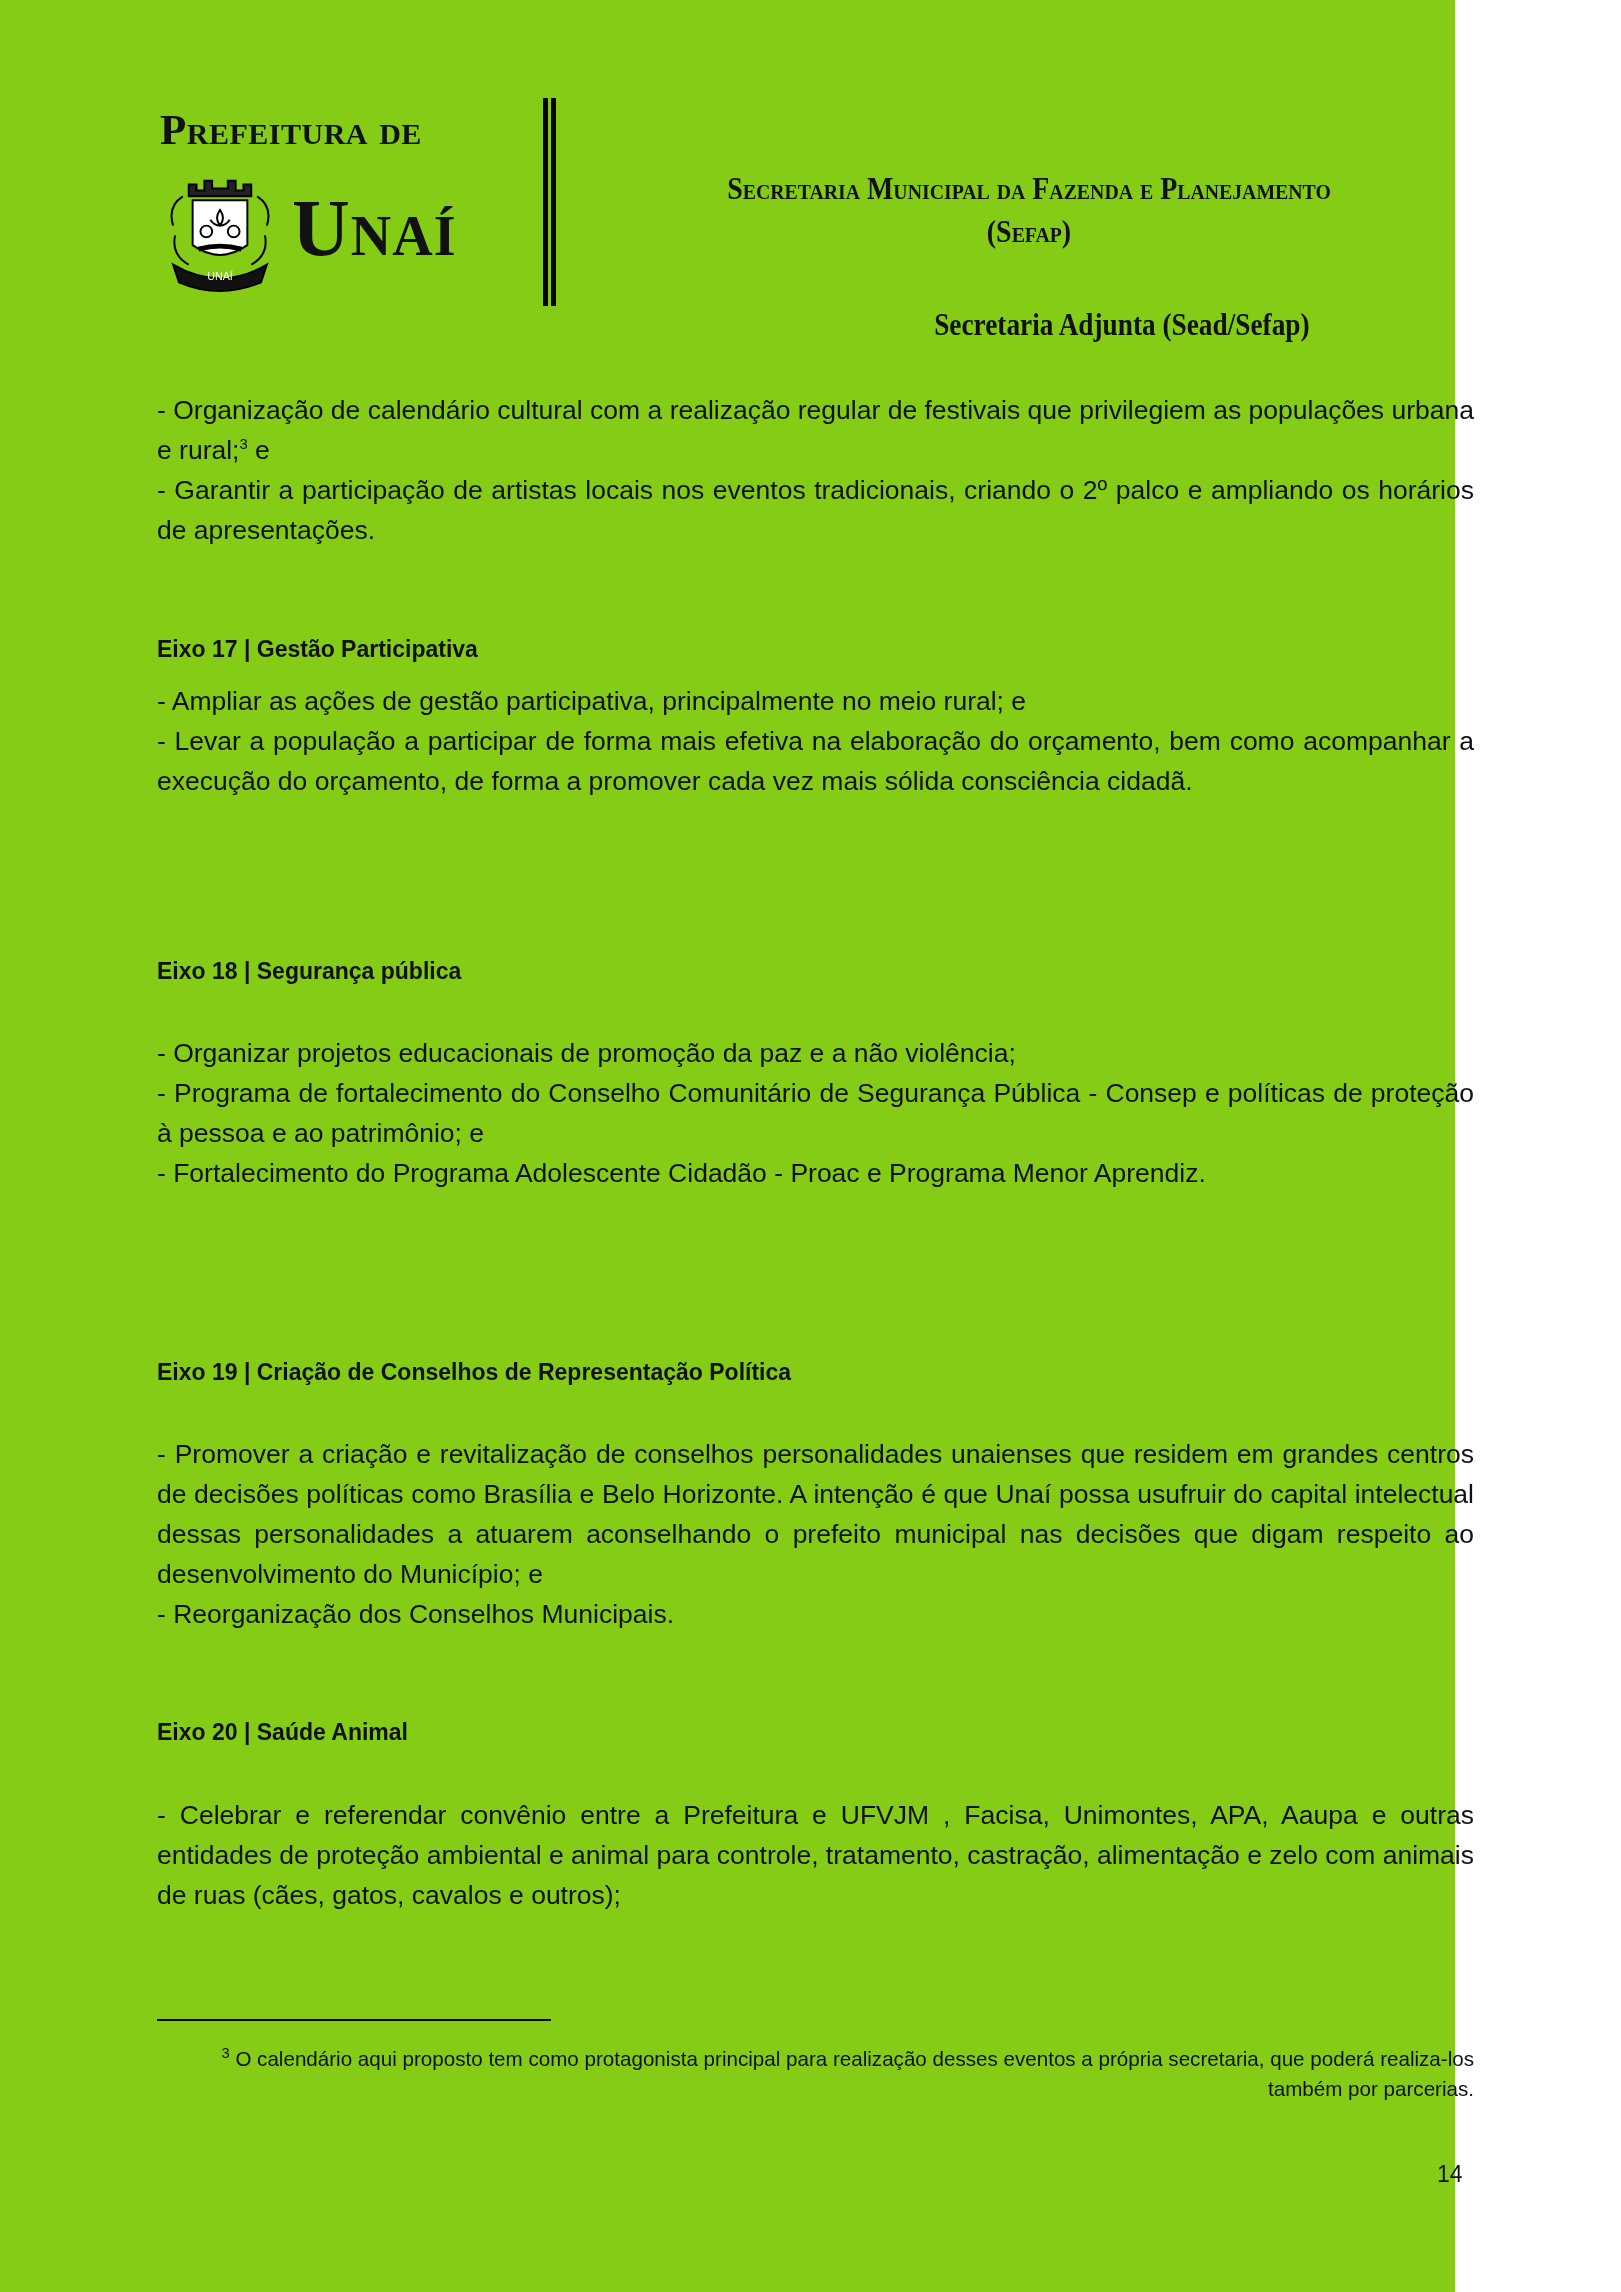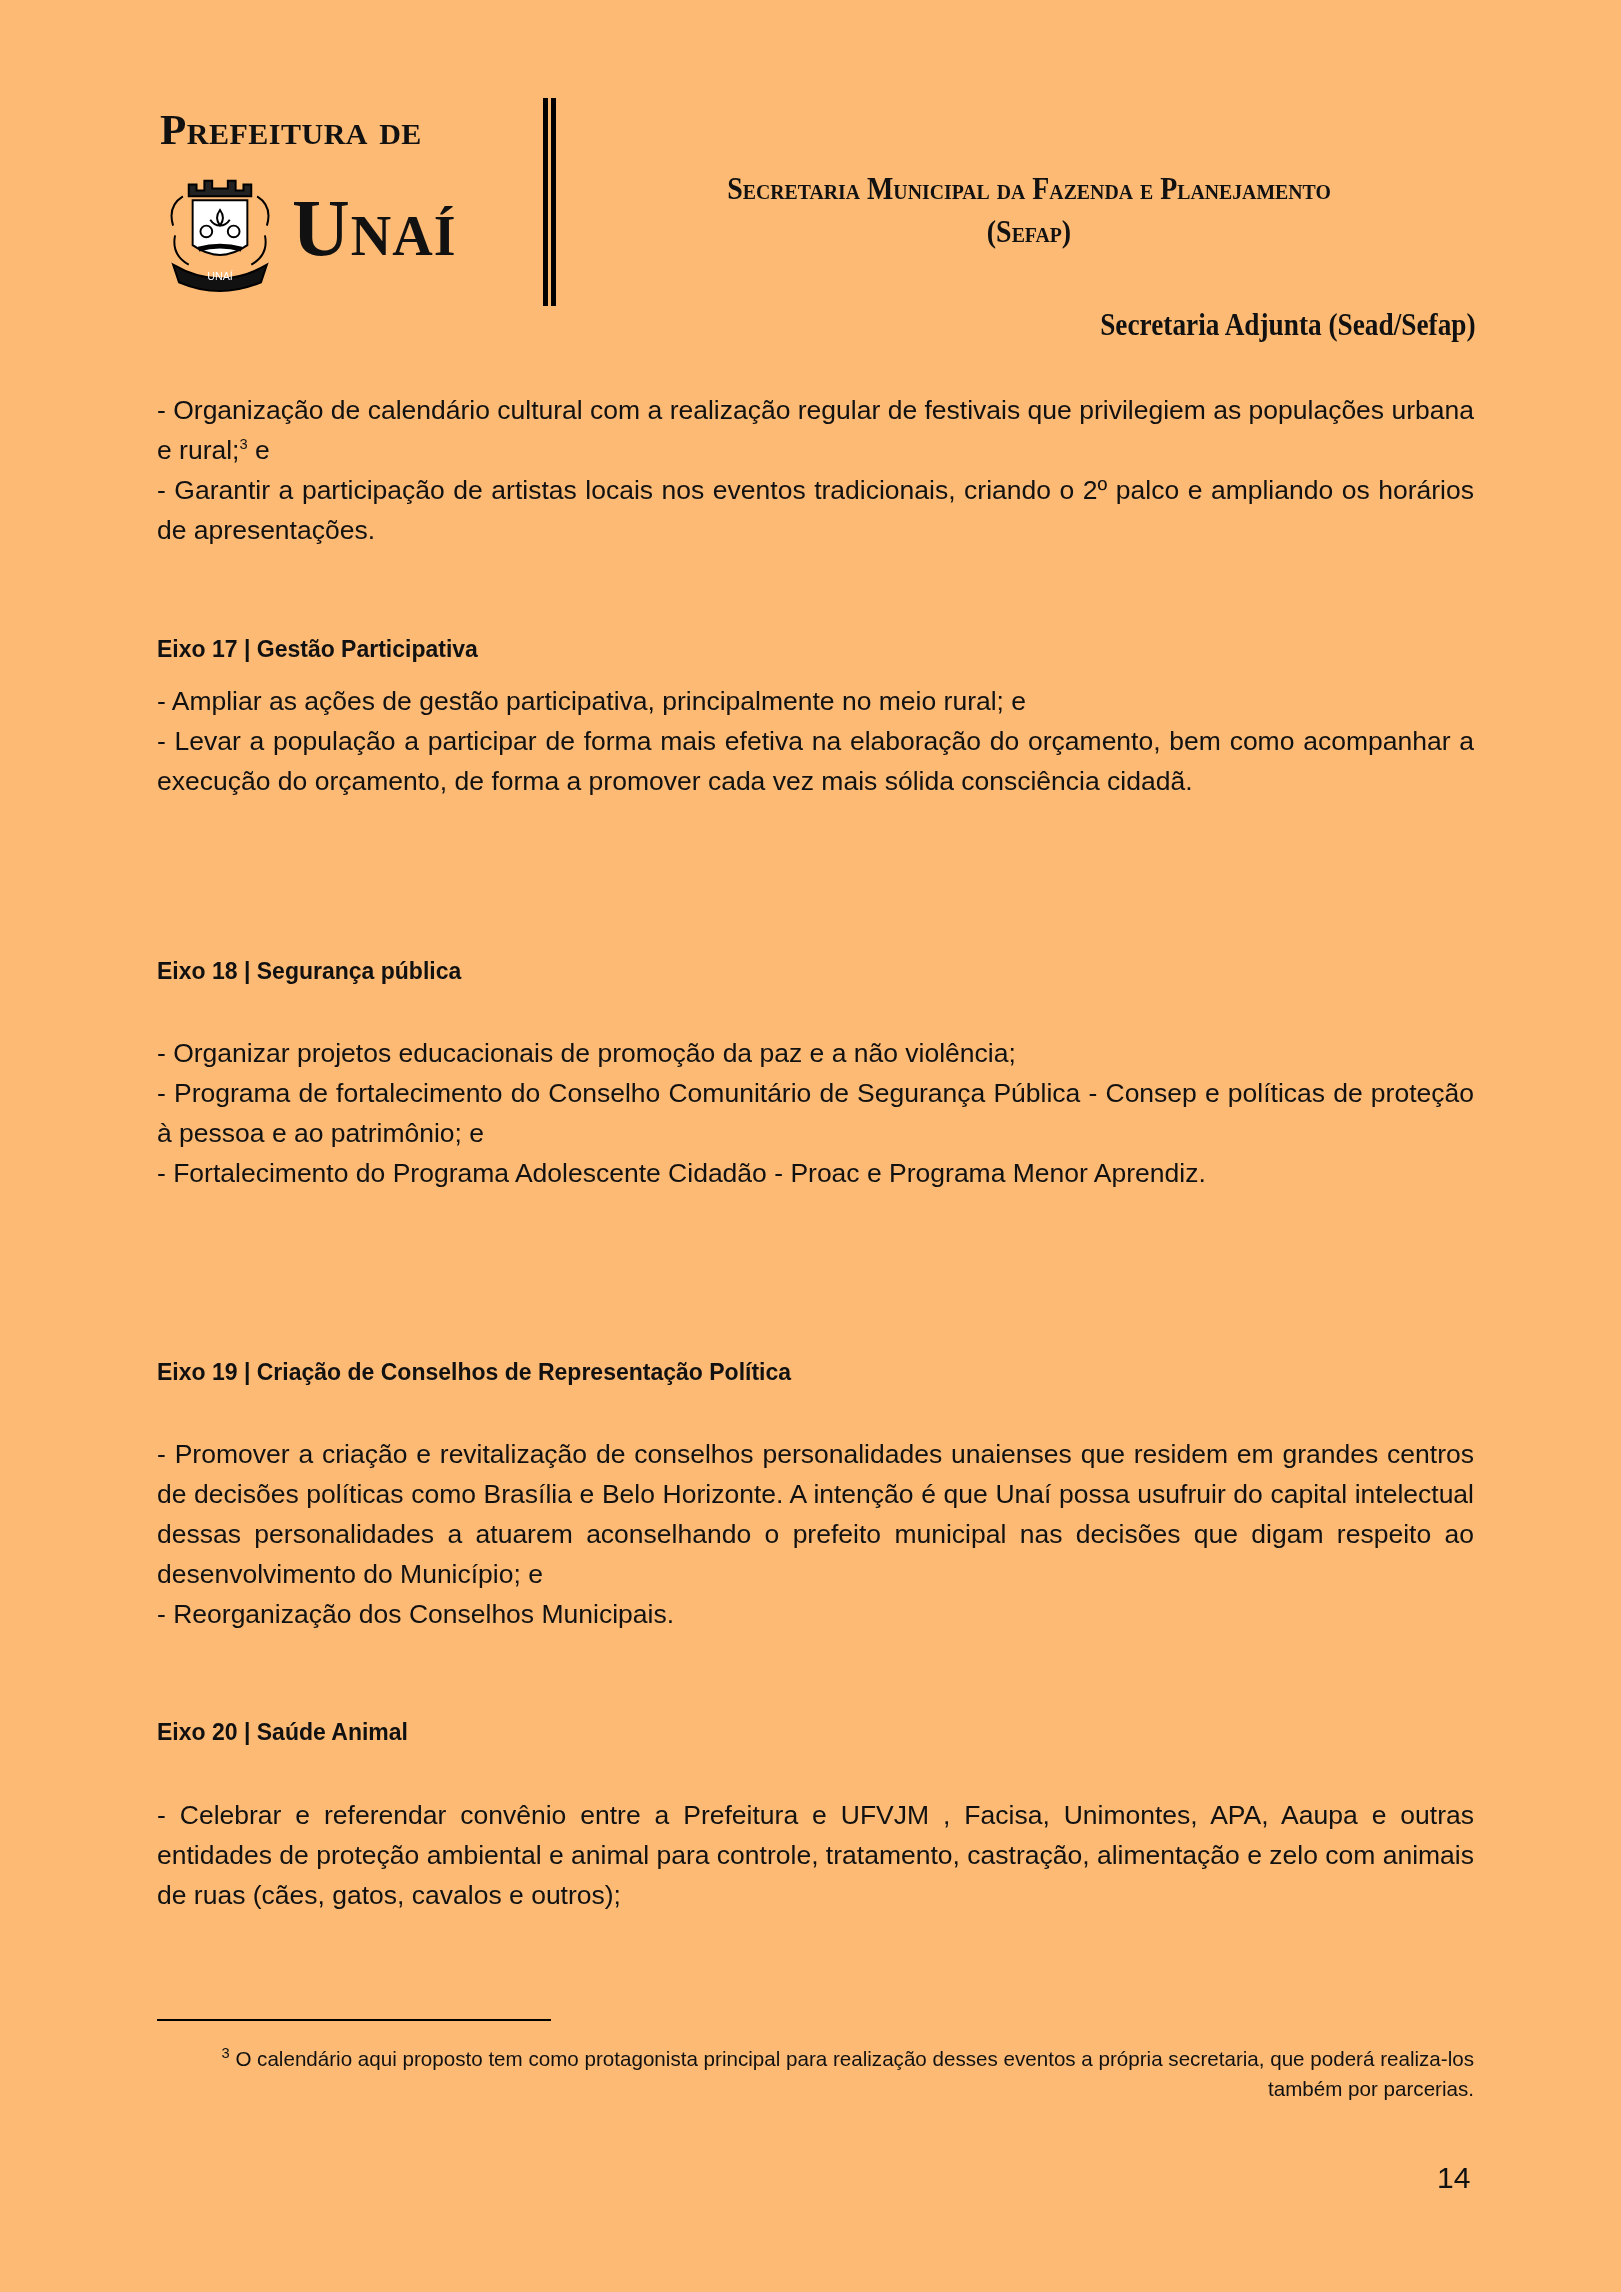"Prefeitura de" .page { background: #fdba74 -> #84cc16; width: 1621px -> 1455px }
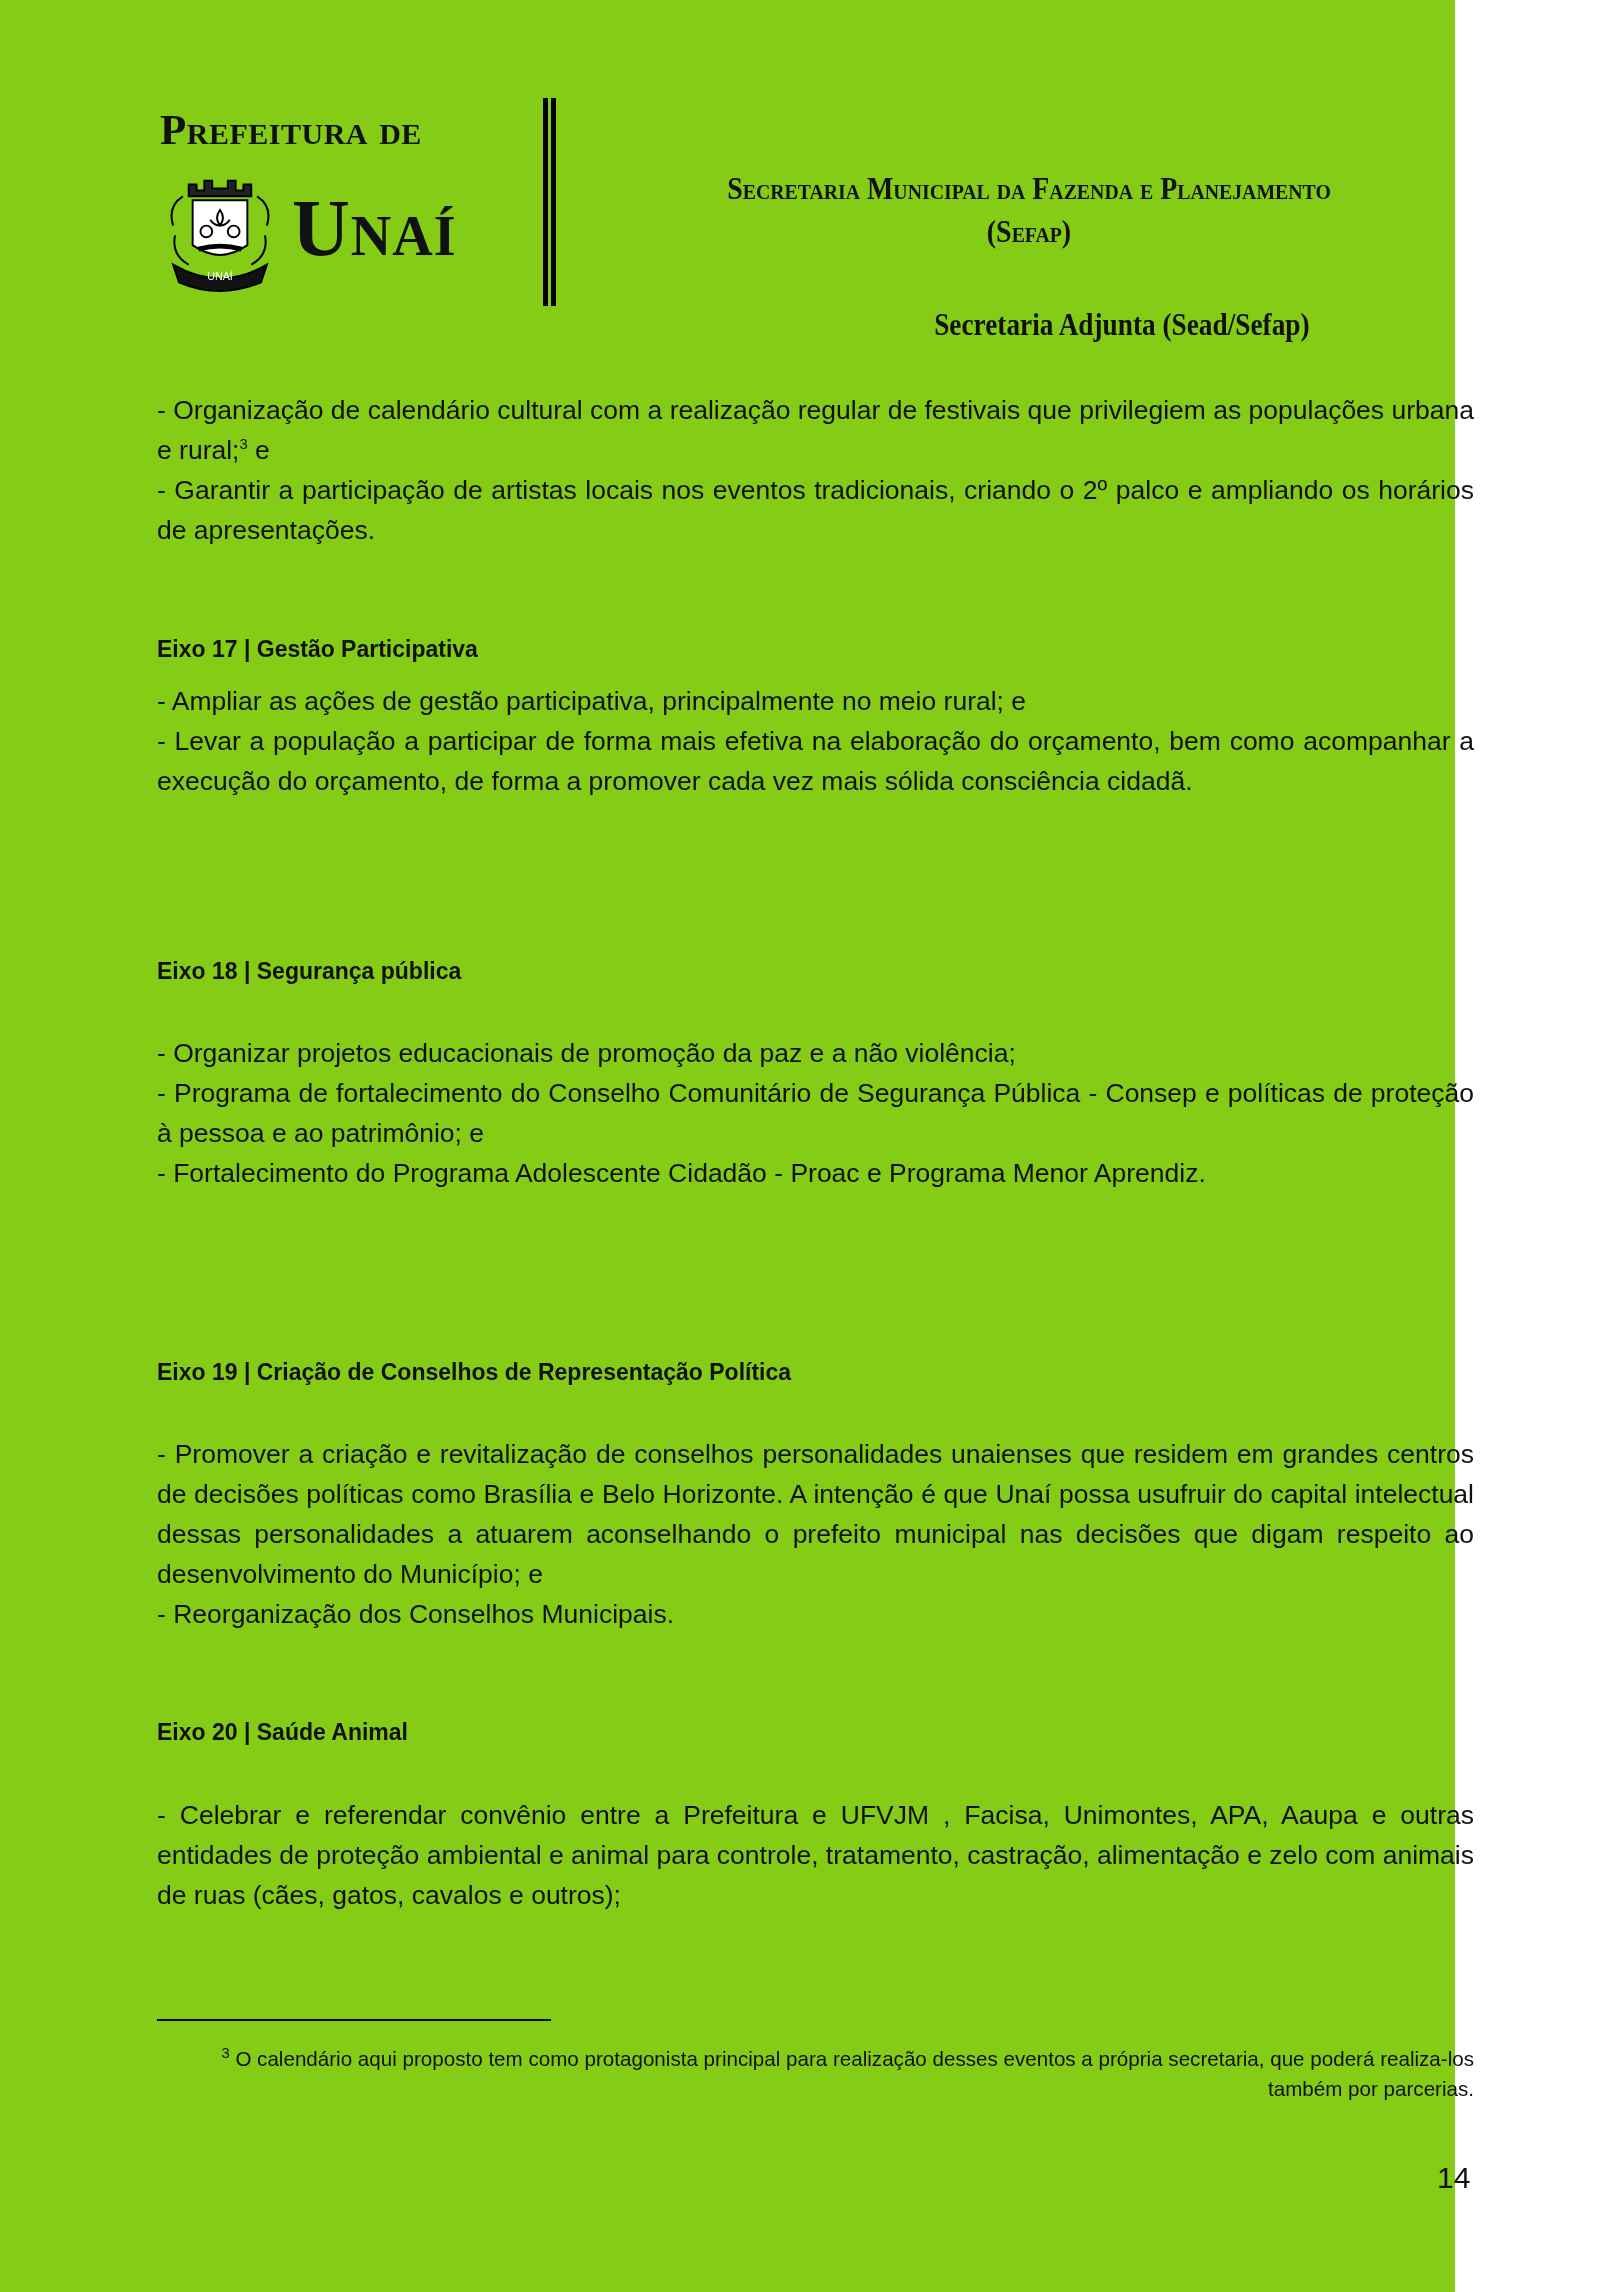"14" .page-num { font-size: 30px -> 23px }
